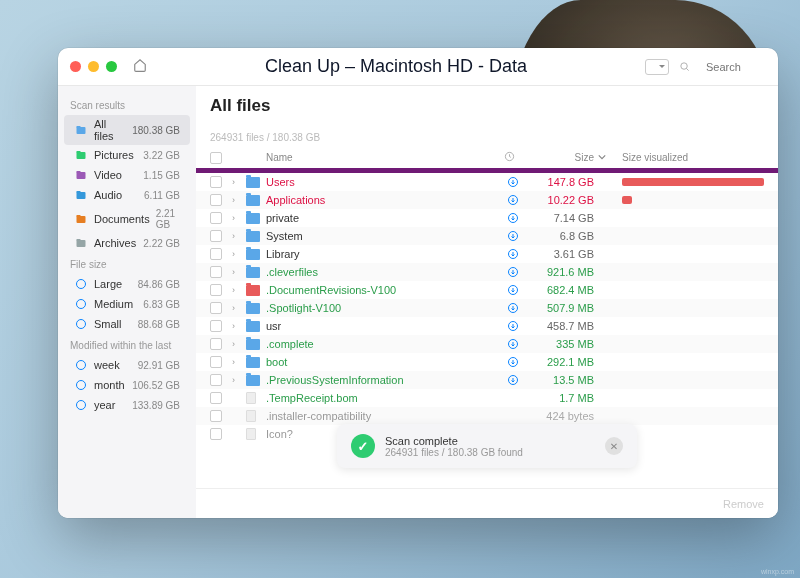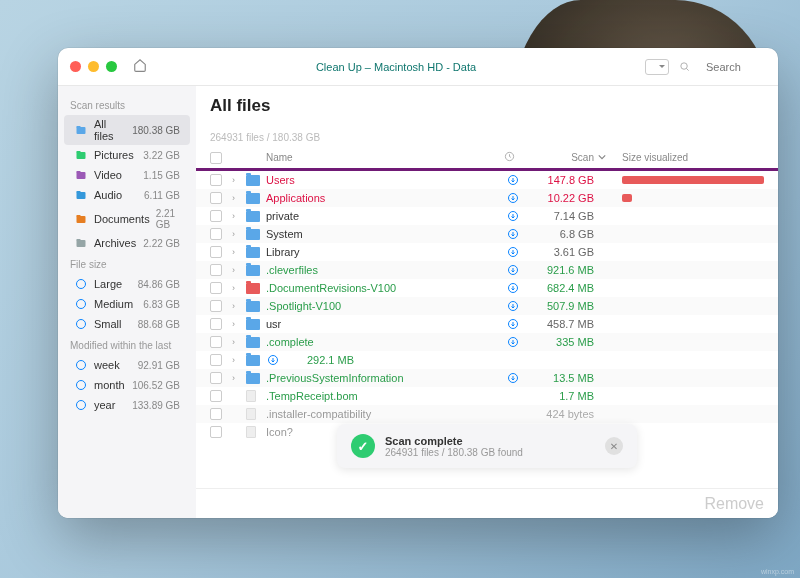"Clean Up – Macintosh HD" .title { color: #0f766e -> #0f172a; font-size: 11px -> 18px }
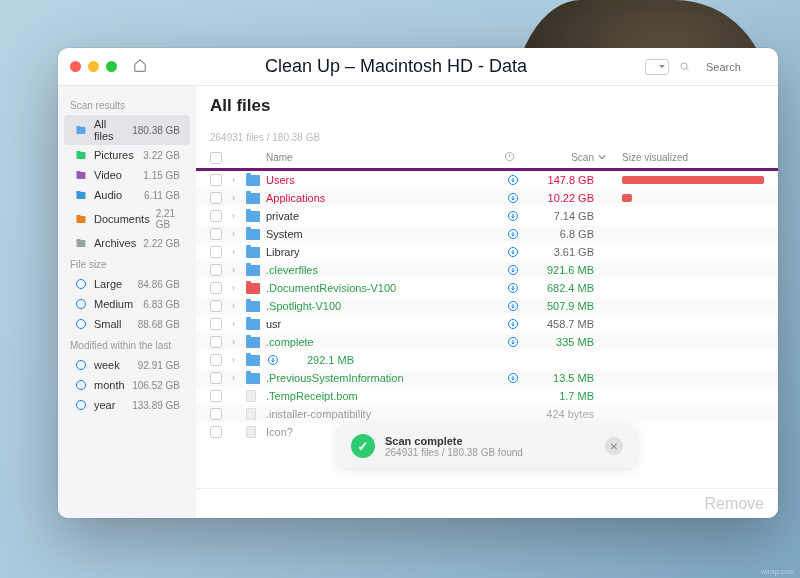"Name" .cols { border-bottom: 3px solid #701a75 -> 5px solid #701a75 }
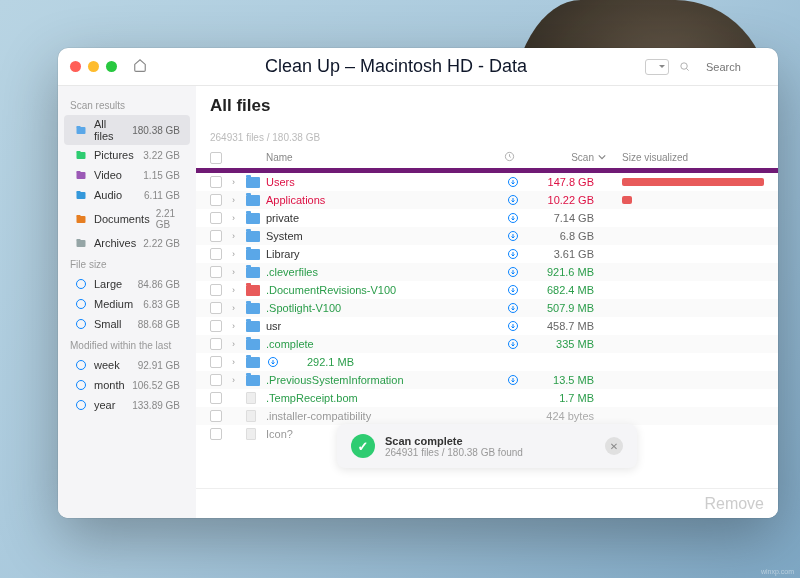"Scan" div.c-size { text: Scan -> Size }
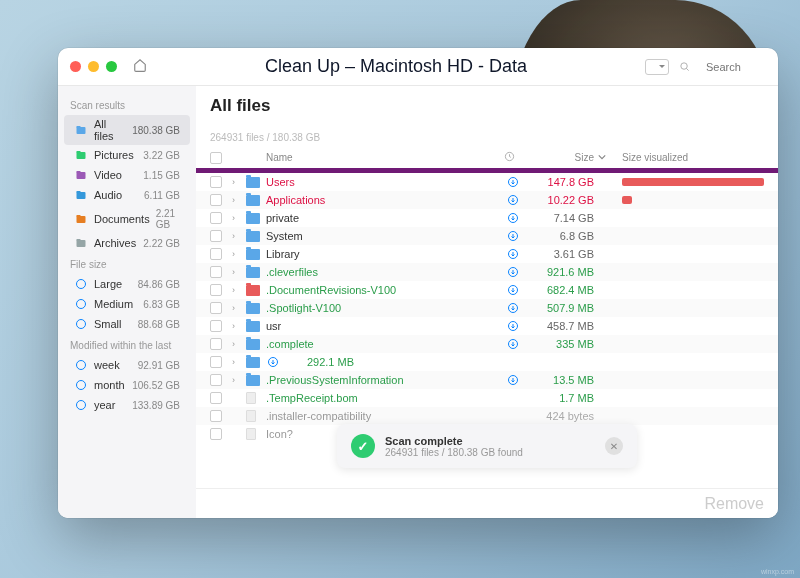"boot" div.nm { html: none -> <div>boot</div> }
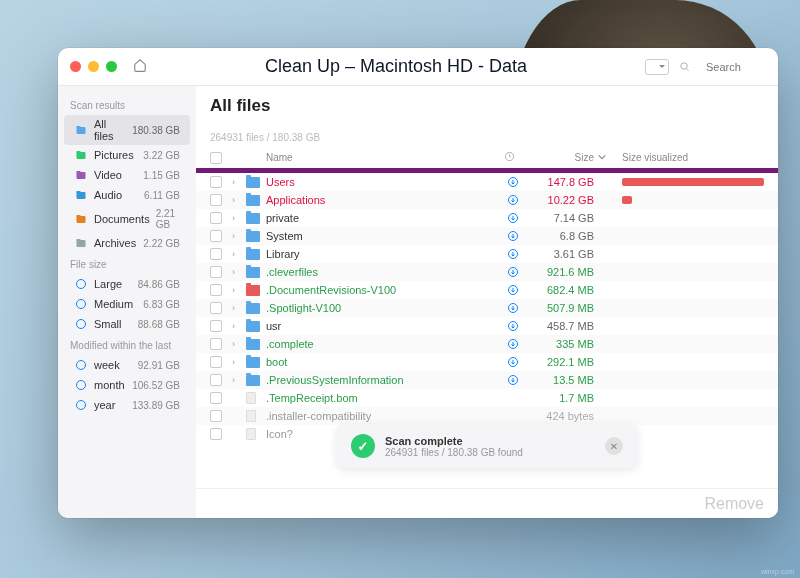"Scan complete" .toast-title { font-weight: 700 -> 400 }
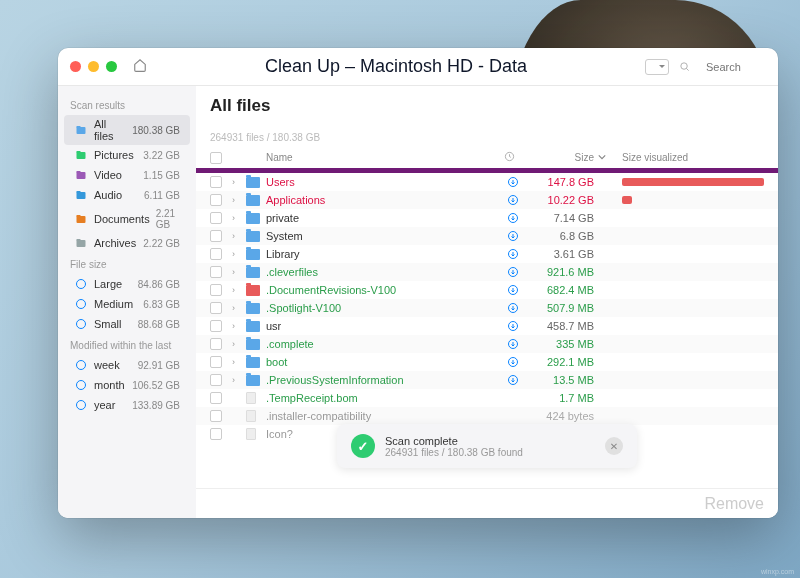"Remove" .remove { font-size: 16px -> 11px }
